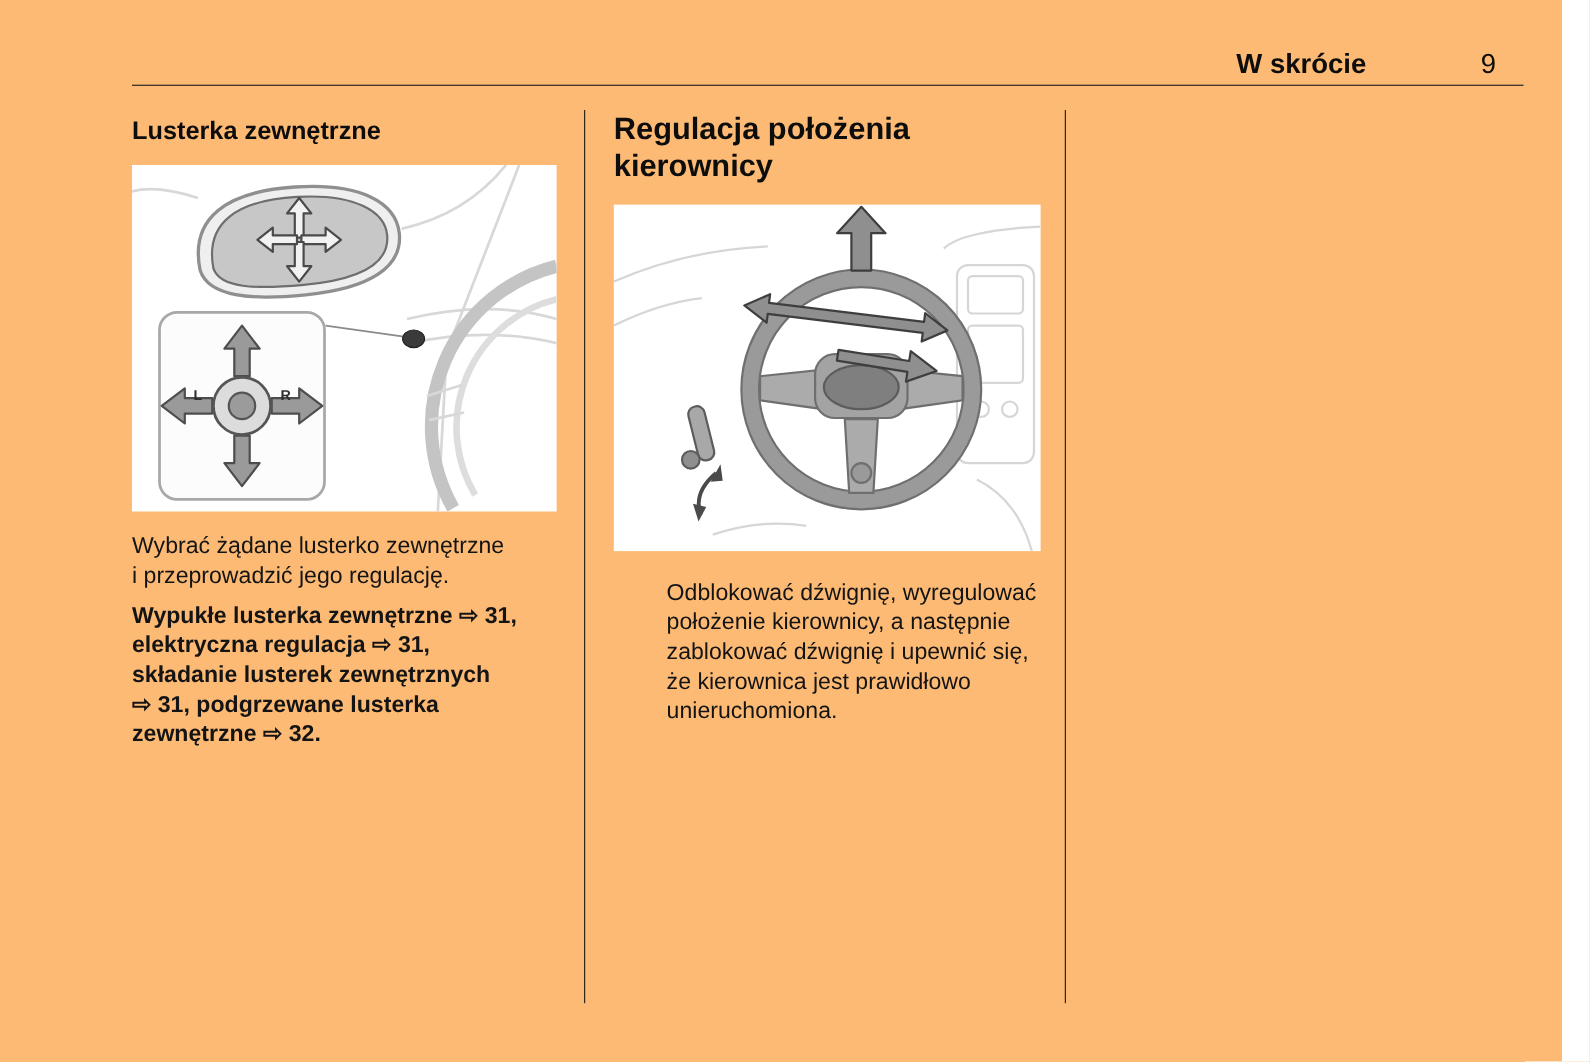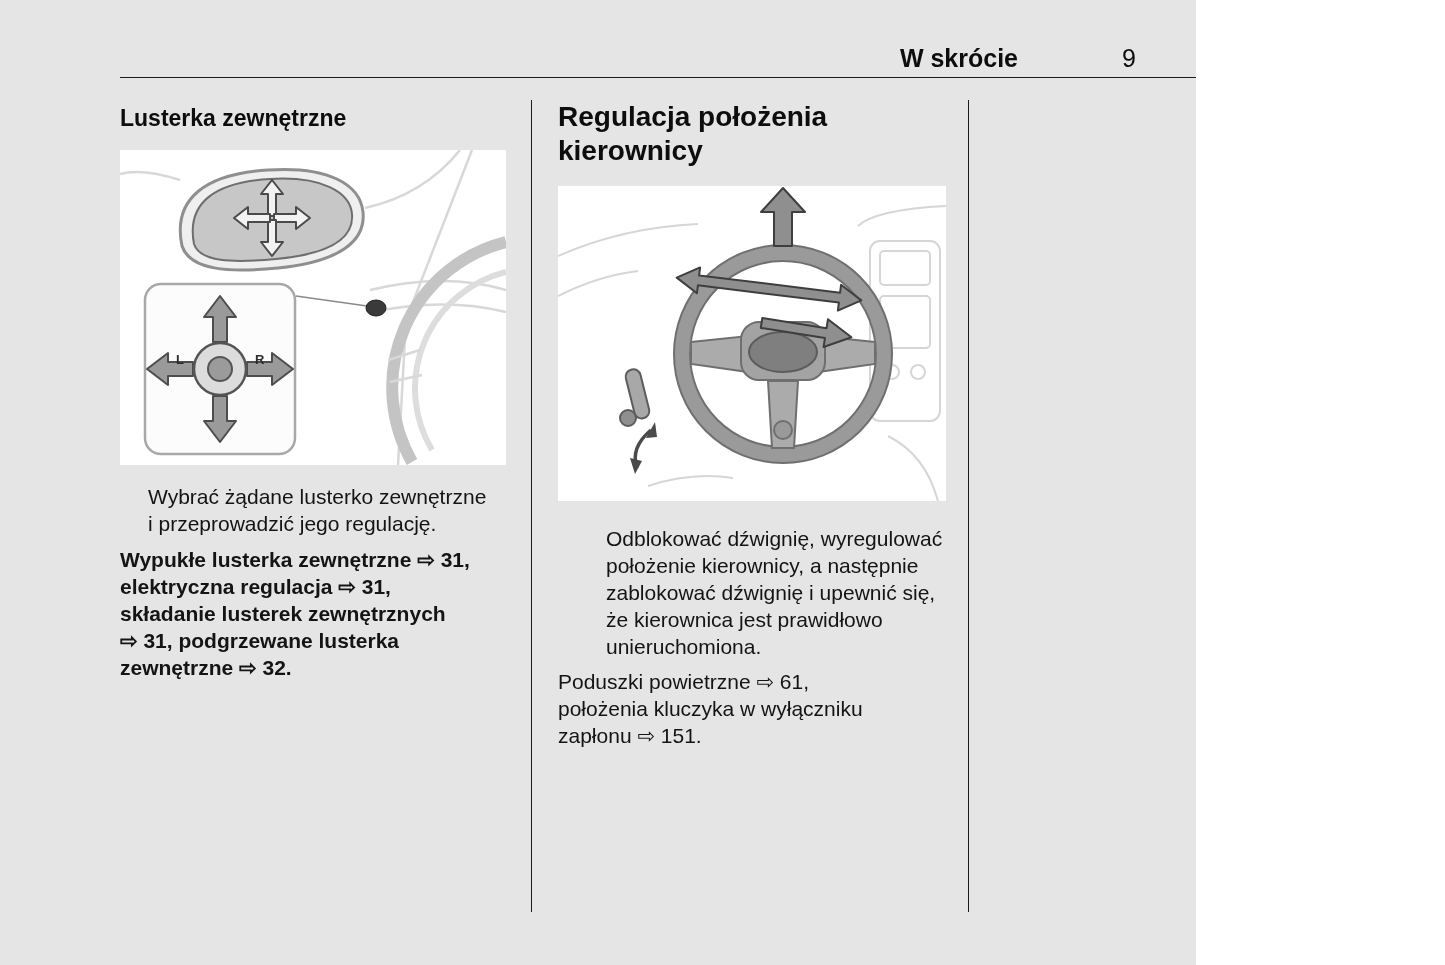"W skrócie" .page { background: #e5e5e5 -> #fdba74; width: 1196px -> 1420px }
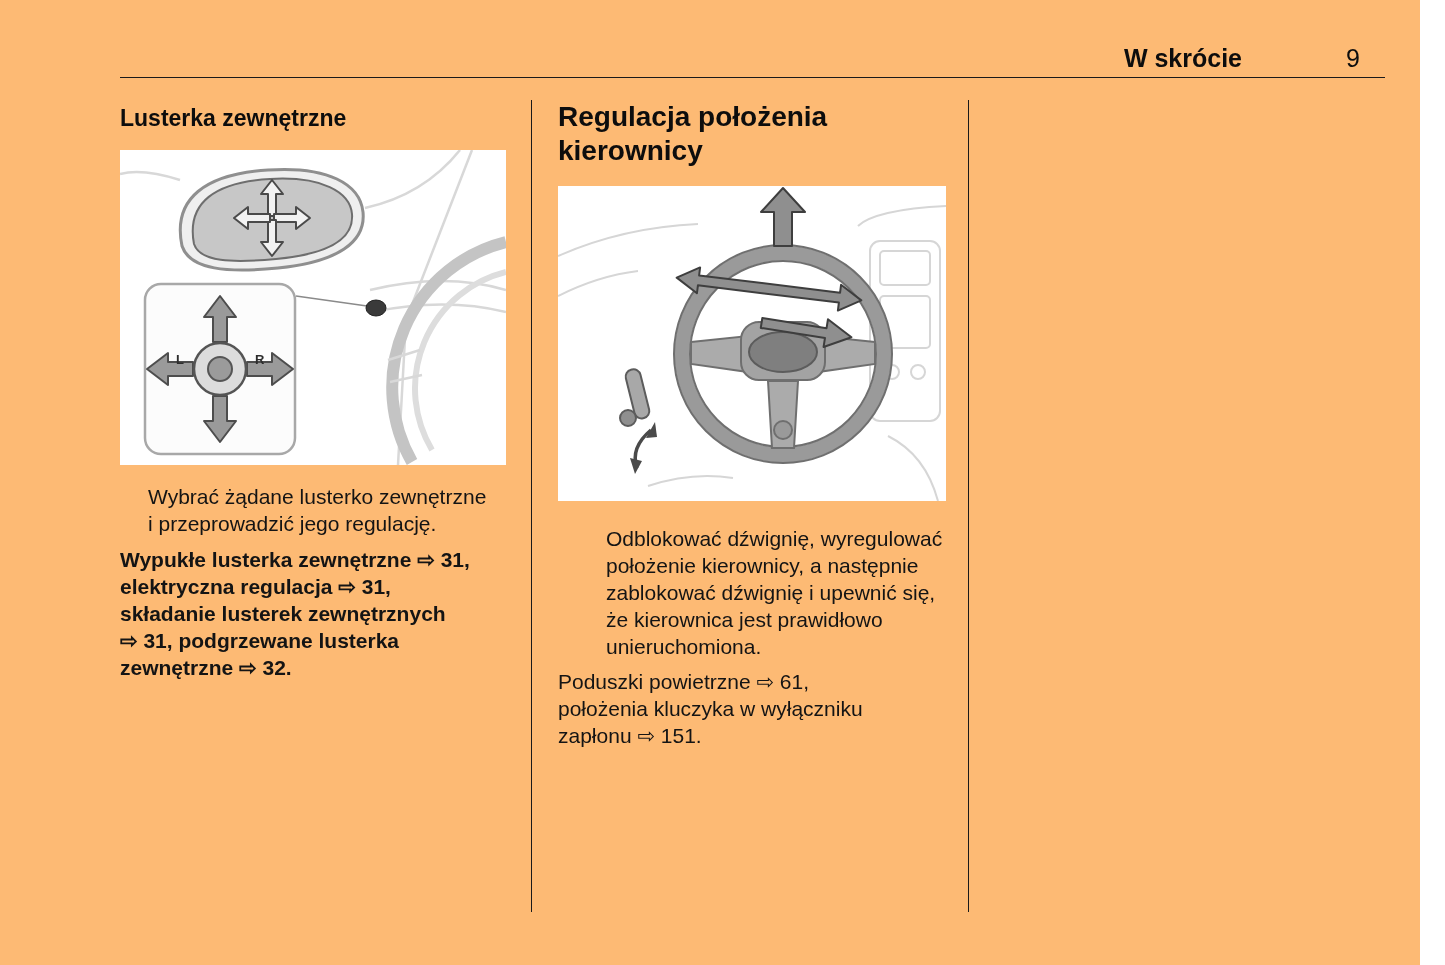"Wybrać żądane lusterko zewnętrzne" .col-left p.p1 { margin-left: 28px -> none }
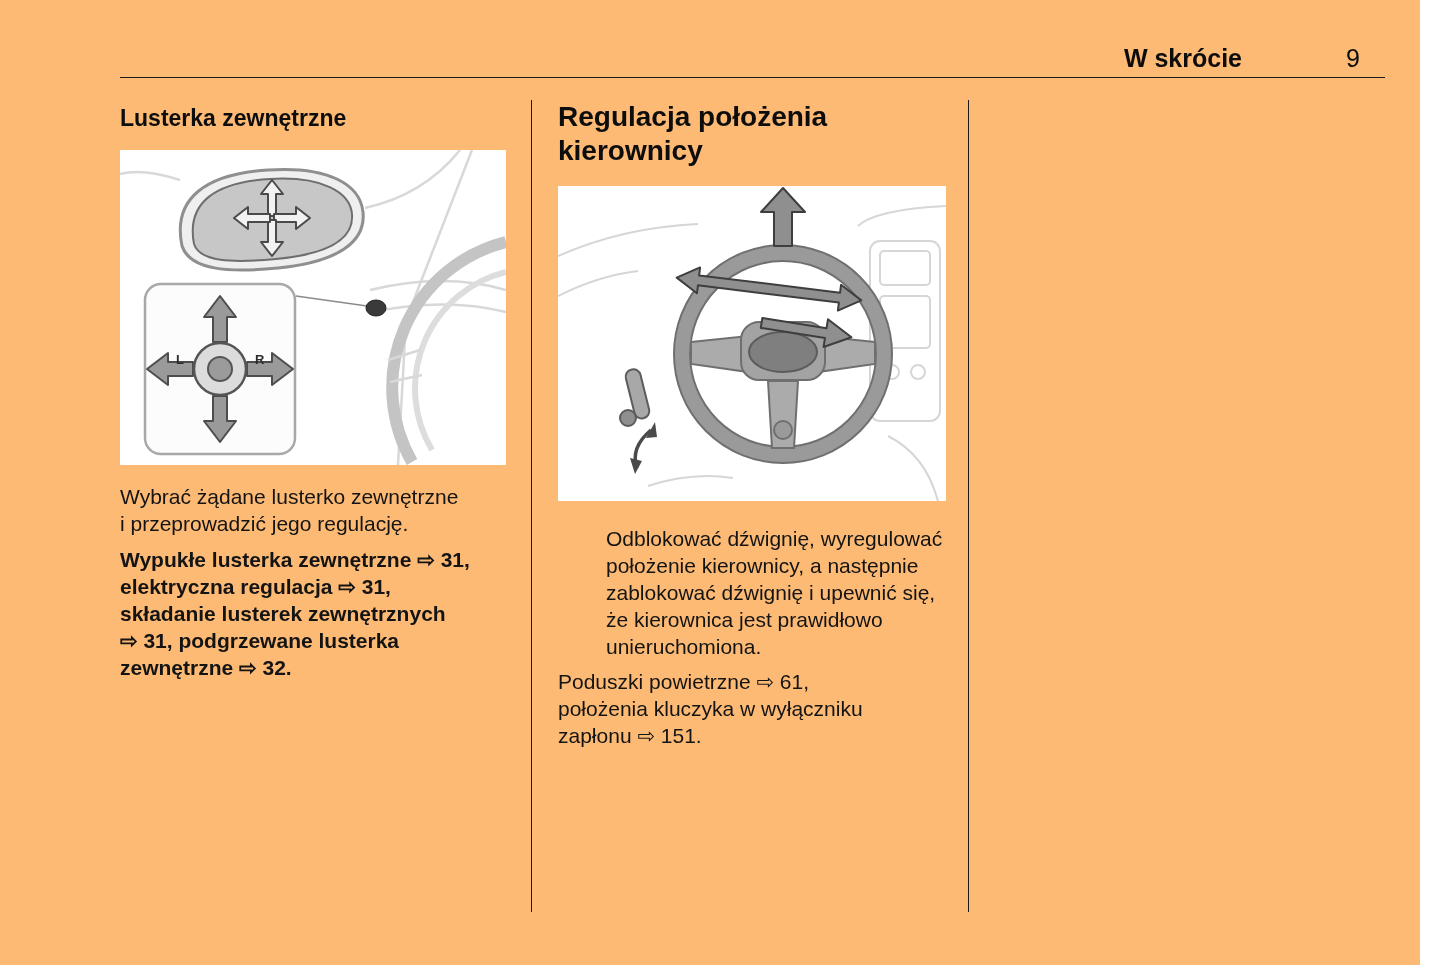"Poduszki powietrzne ⇨ 61," p.p3 { html: <p>Poduszki powietrzne ⇨ 61, położenia kluczyka w wyłączniku zapłonu ⇨ 151.</p> -> none }
